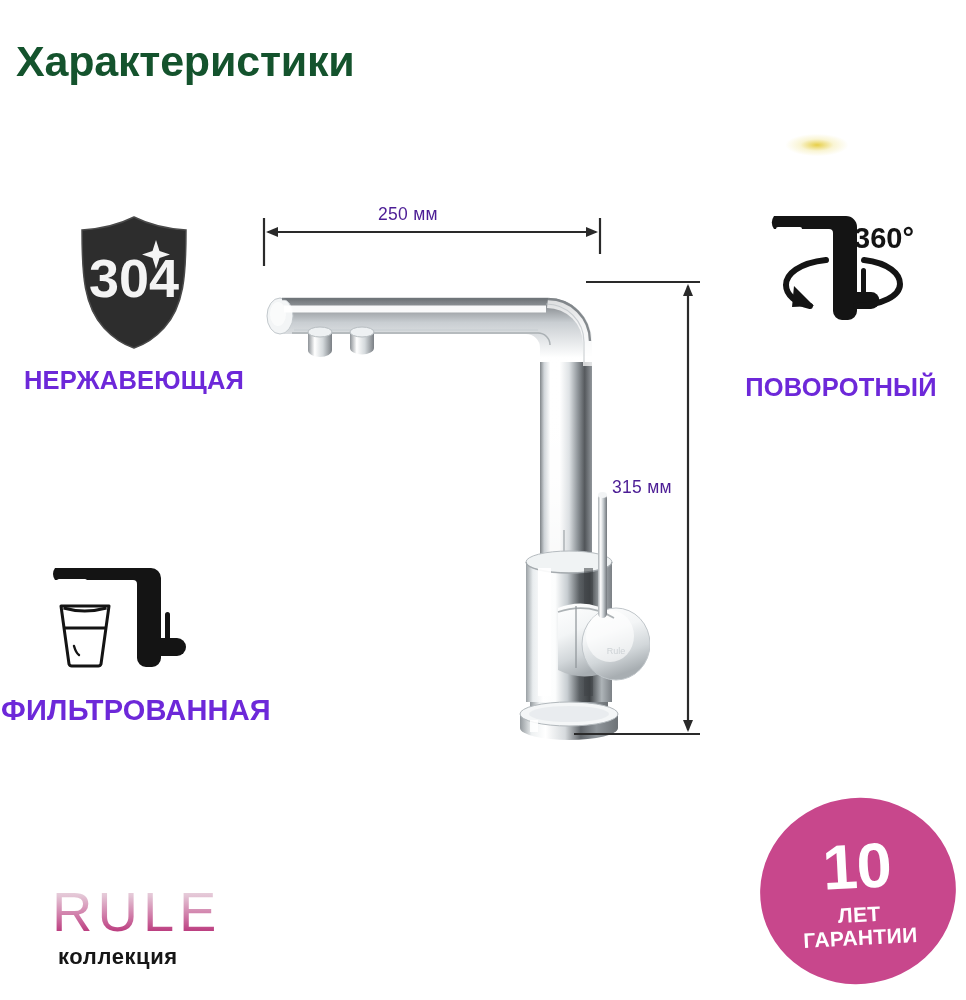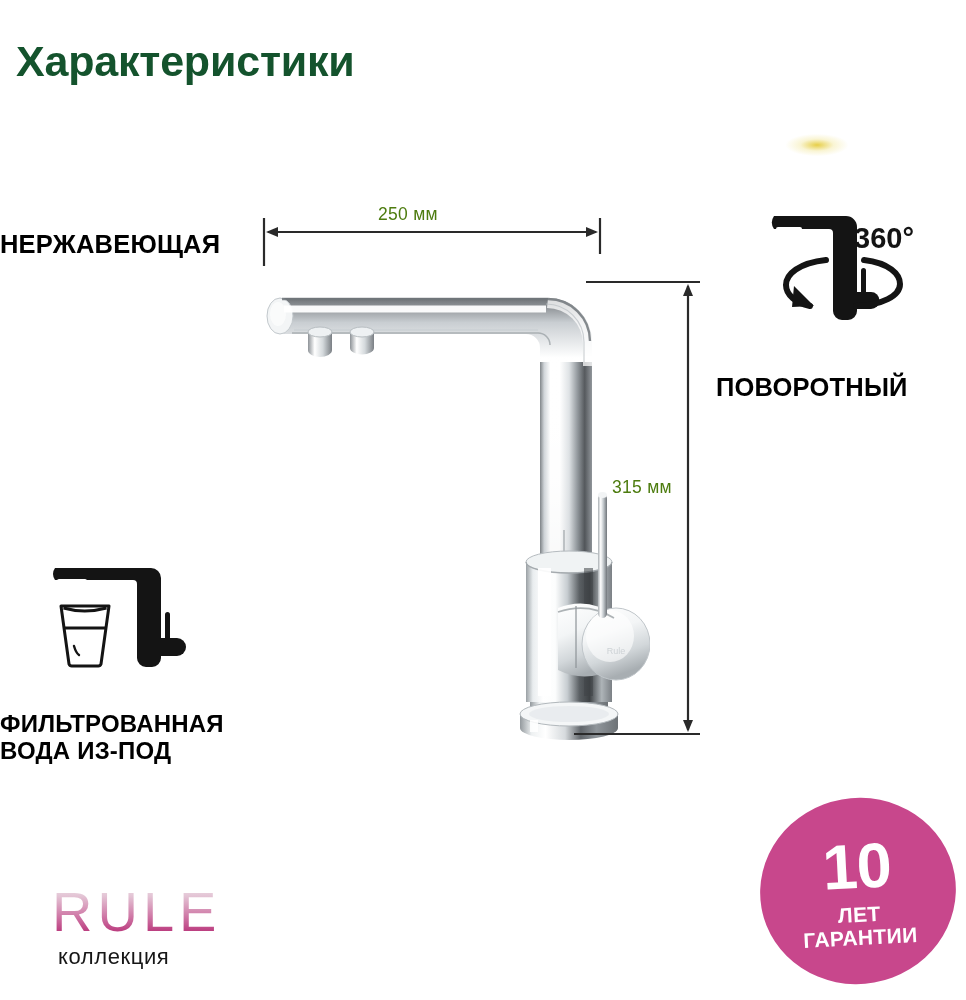"250 мм" .dim-label { color: #4d7c0f -> #4c1d95 }
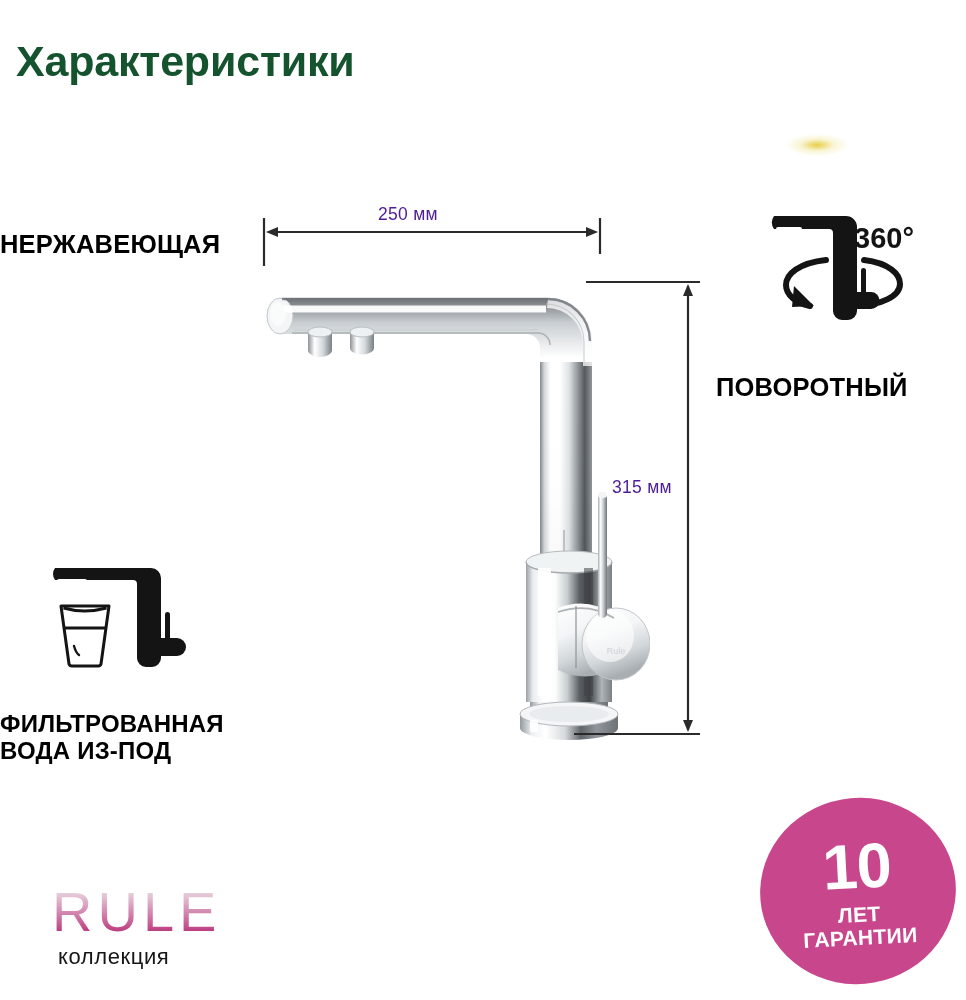"304" div { html: none -> <div> <svg> <path></path> <path></path> <text>304</text> <path></path> </svg> </div> }
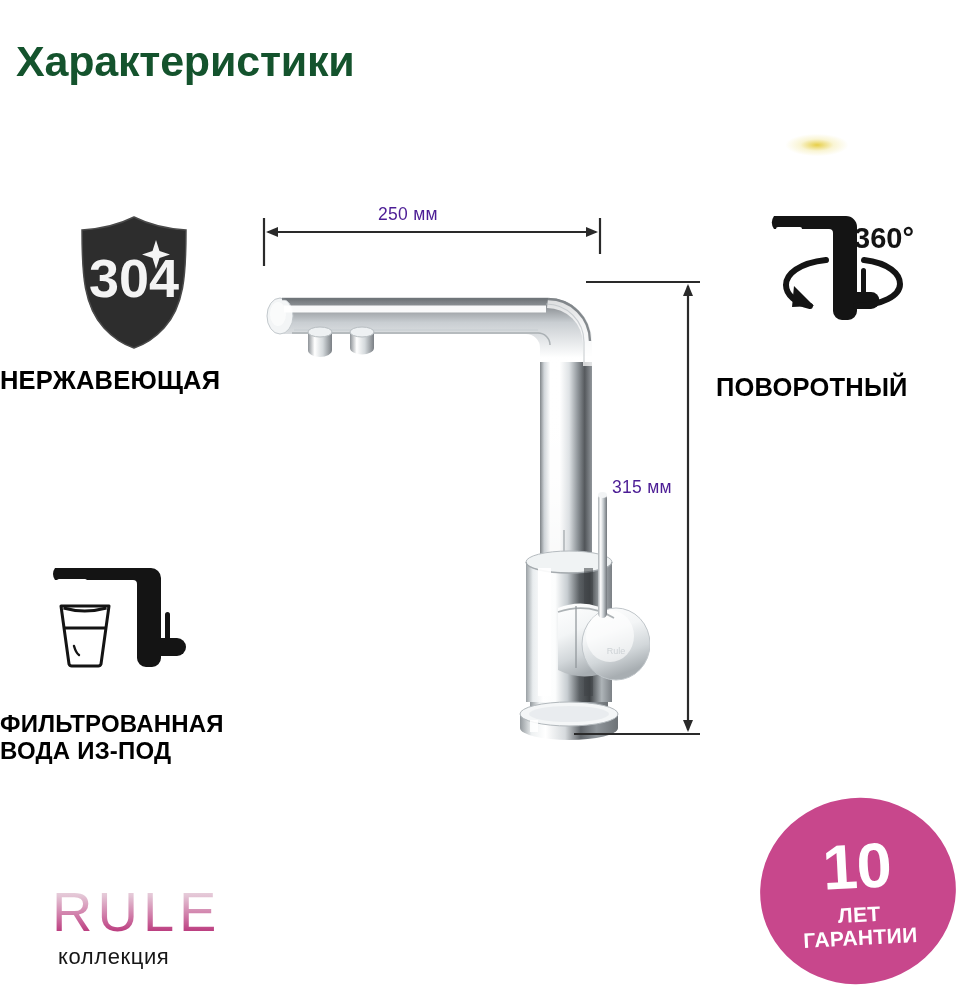"НЕРЖАВЕЮЩАЯ" .feature-caption { color: #000000 -> #6d28d9; text-align: left -> center }
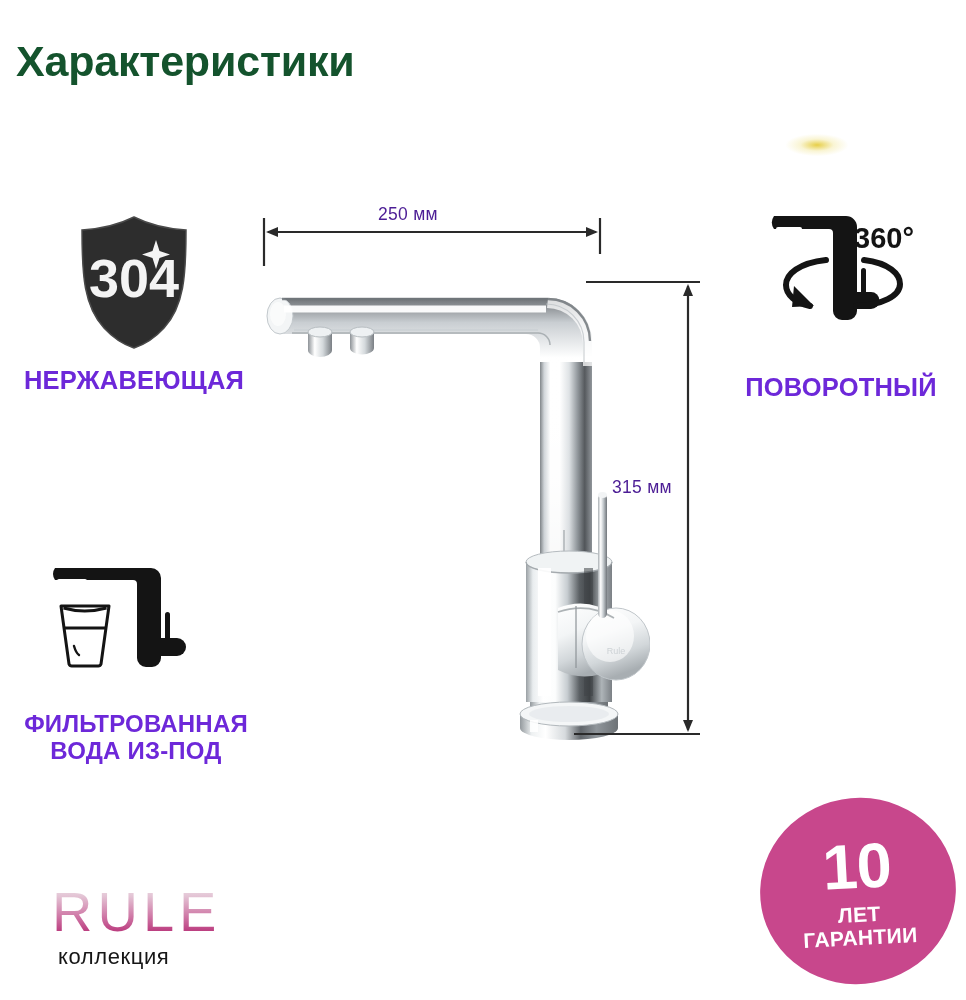"ФИЛЬТРОВАННАЯ" #filter-caption { font-size: 24px -> 29px; margin-top: 30px -> 14px }
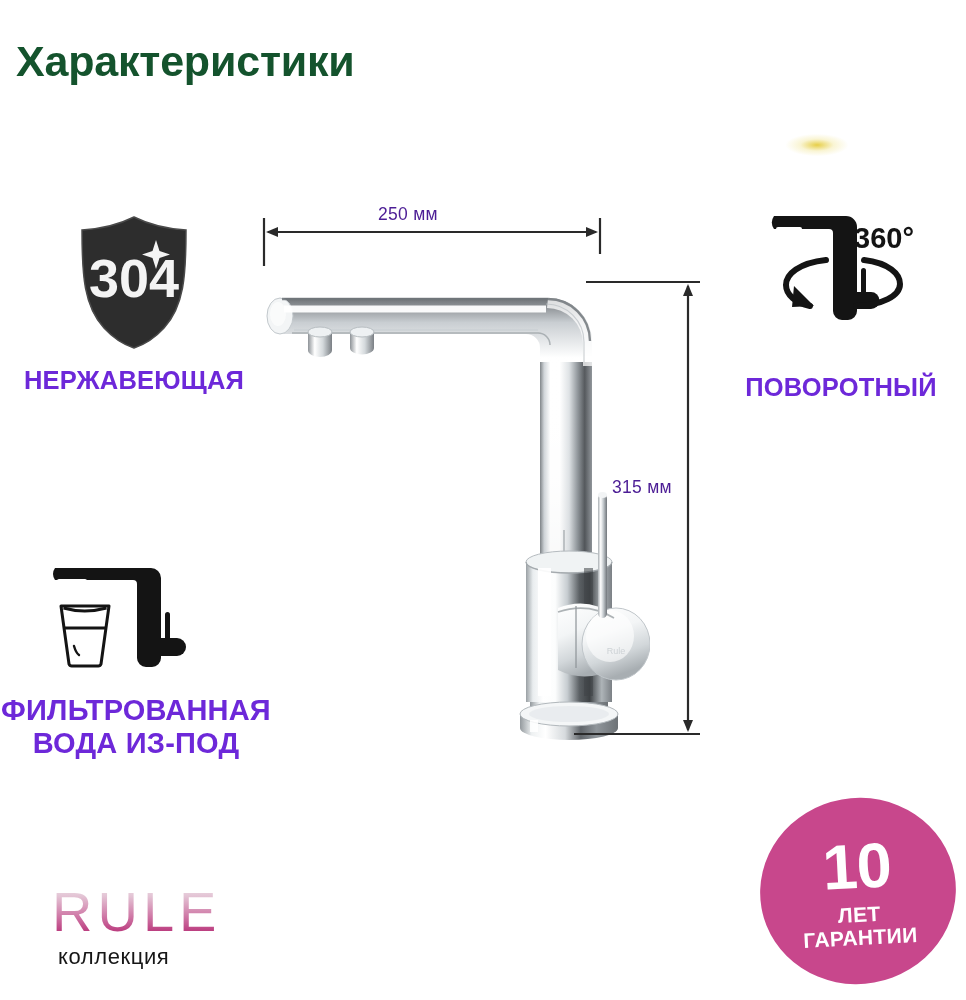"ВОДА ИЗ-ПОД" div { html: <div>ВОДА ИЗ-ПОД</div> -> none }
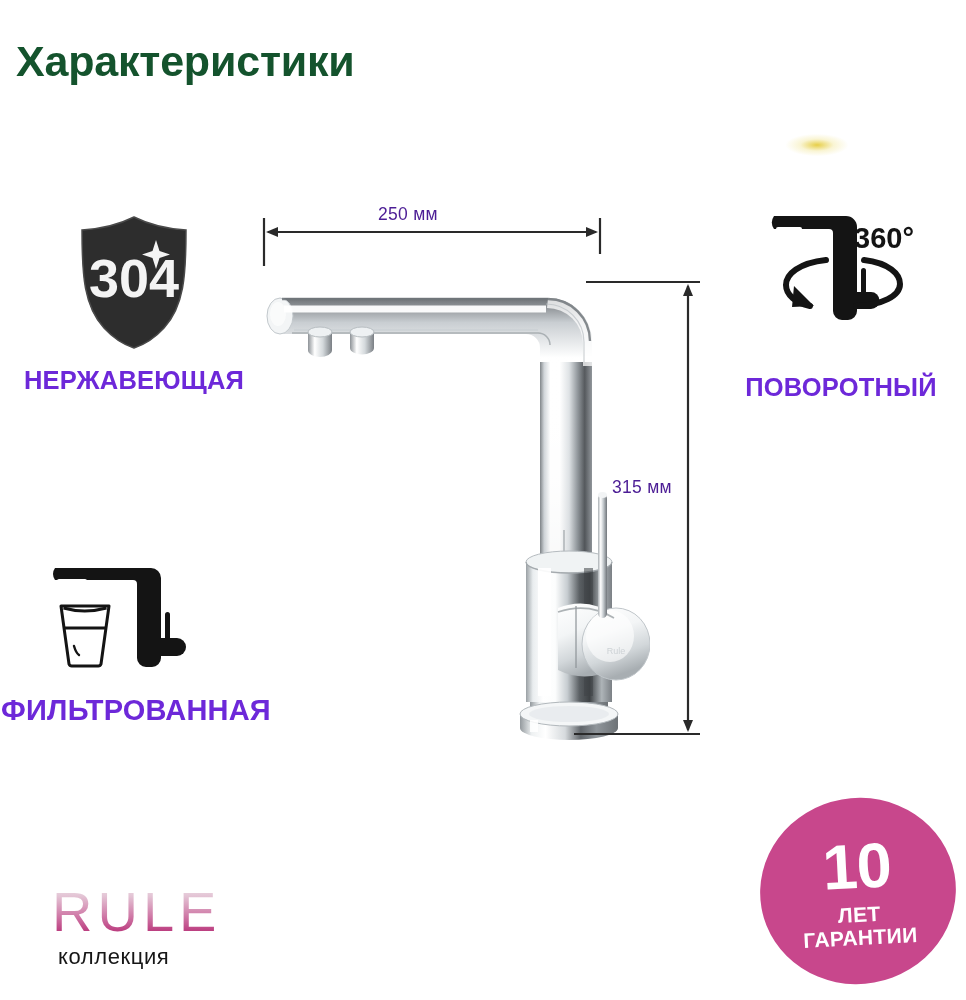"коллекция" #brand-sub { font-weight: 400 -> 700 }
